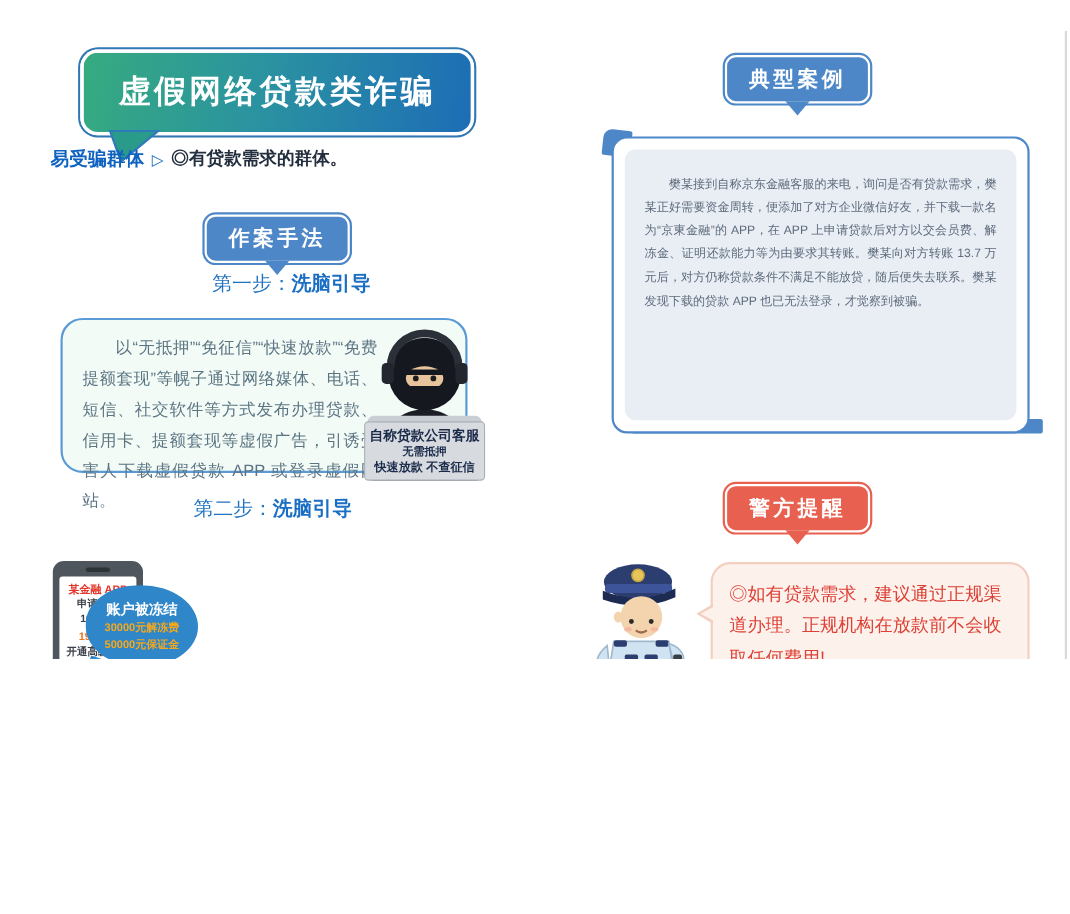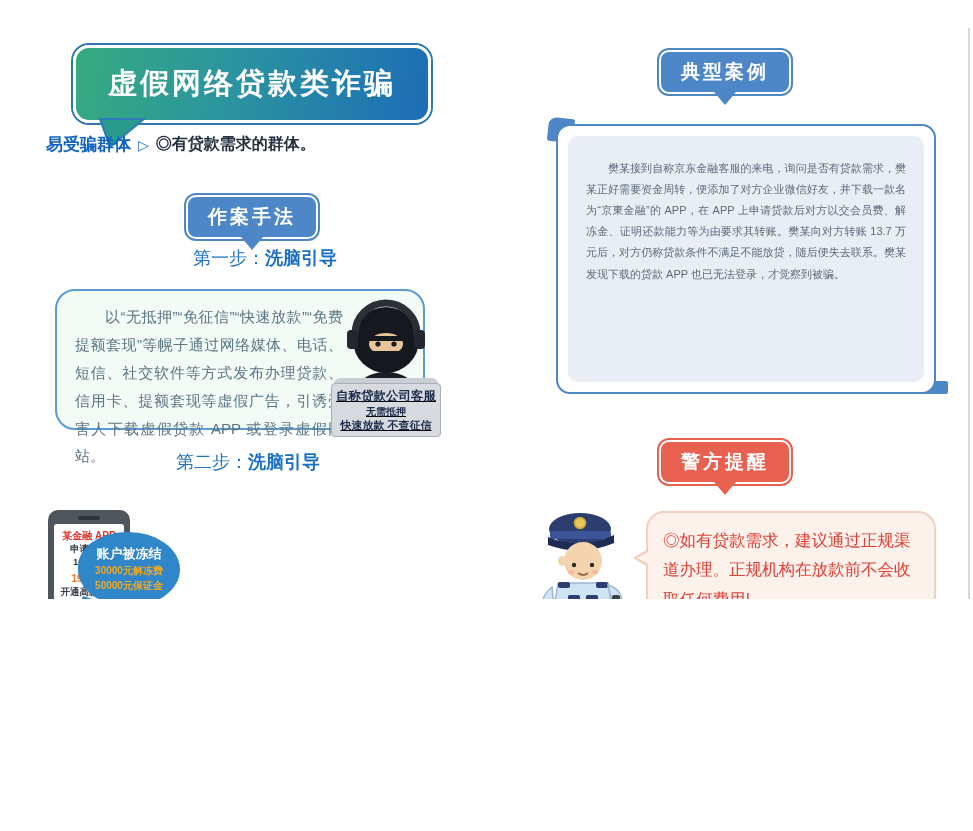"自称贷款公司客服" .hacker-sign { text-decoration: underline -> none }
